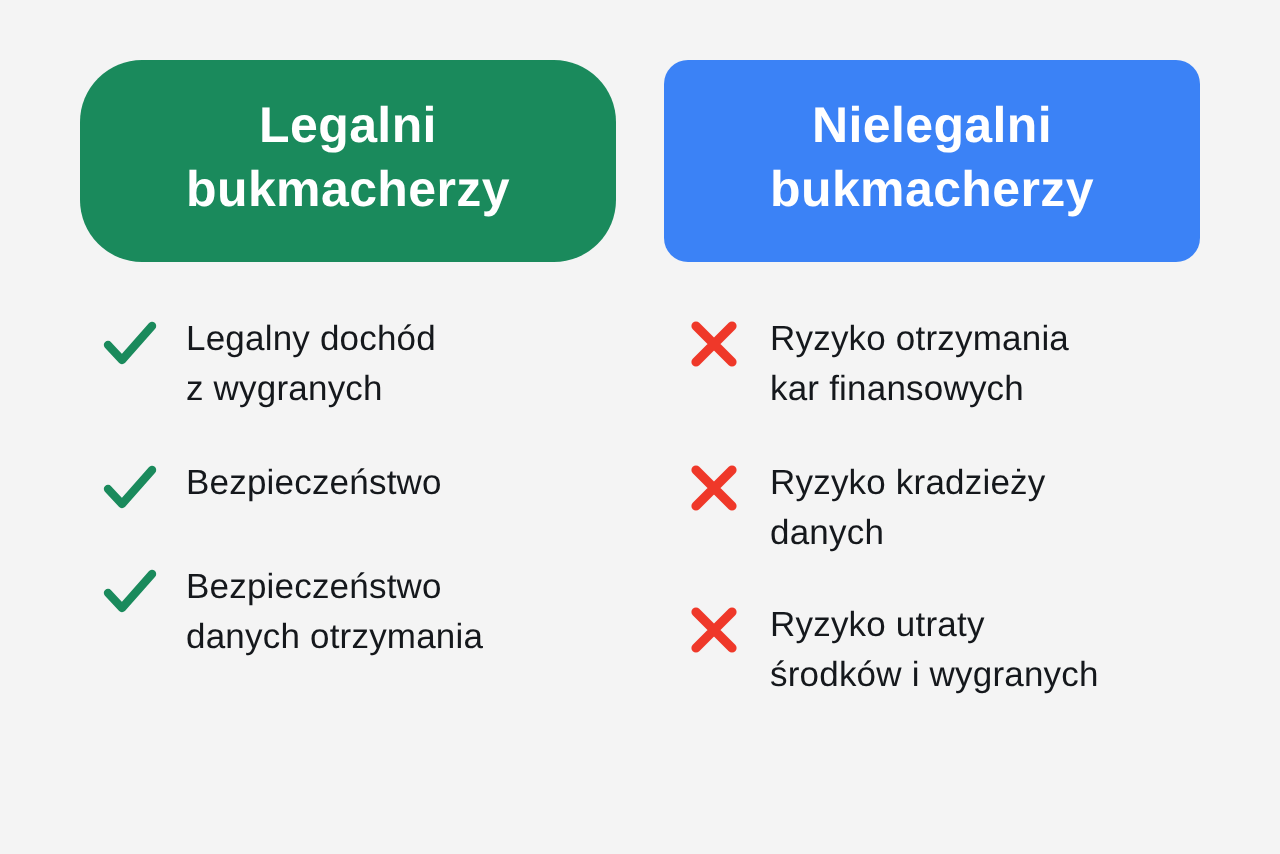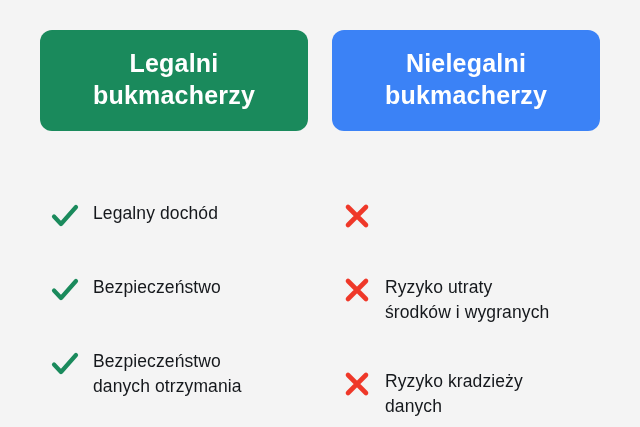"Legalni" .col-header.legal { border-radius: none -> 31px }
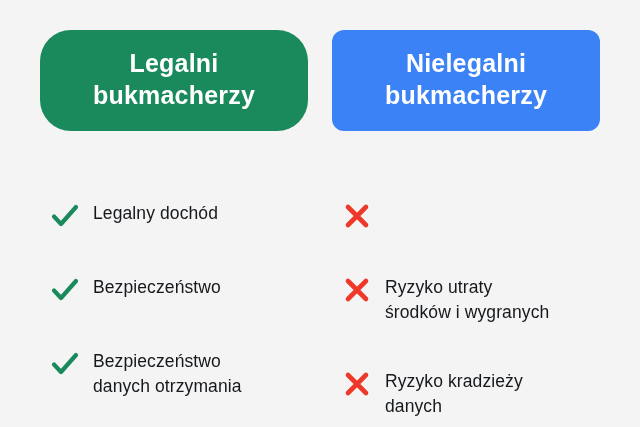"Legalny dochód" .item { margin-top: 44px -> none }
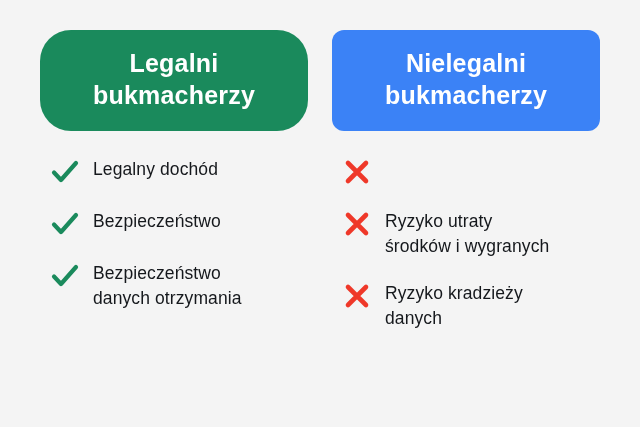"Ryzyko otrzymania" span.item-text { html: none -> <span> <span>Ryzyko otrzymania</span> <span>kar finansowych</span> </span> }
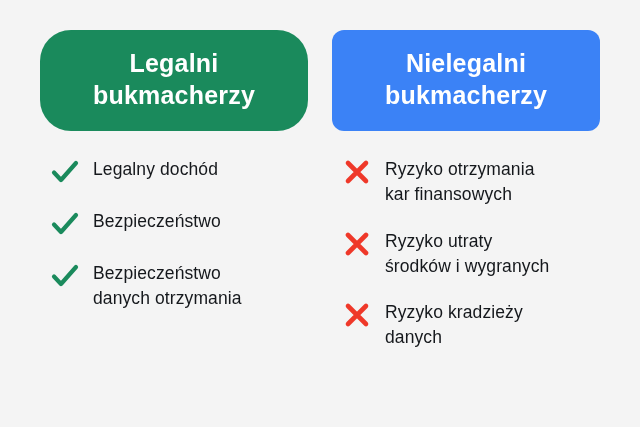"z wygranych" span.item-line { html: none -> <span>z wygranych</span> }
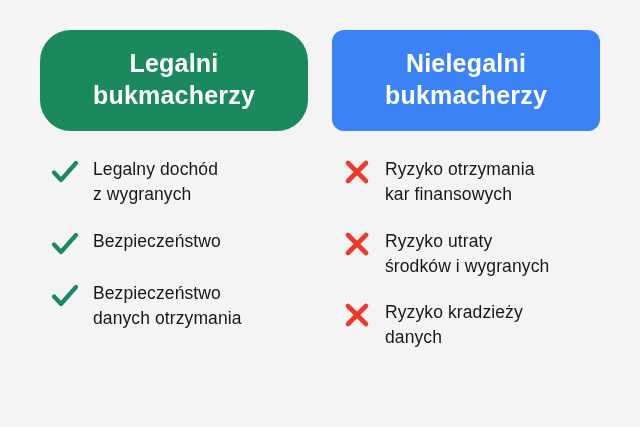"Ryzyko utraty" div.item { order: before "Ryzyko kradzieży" -> after "Ryzyko kradzieży" }
